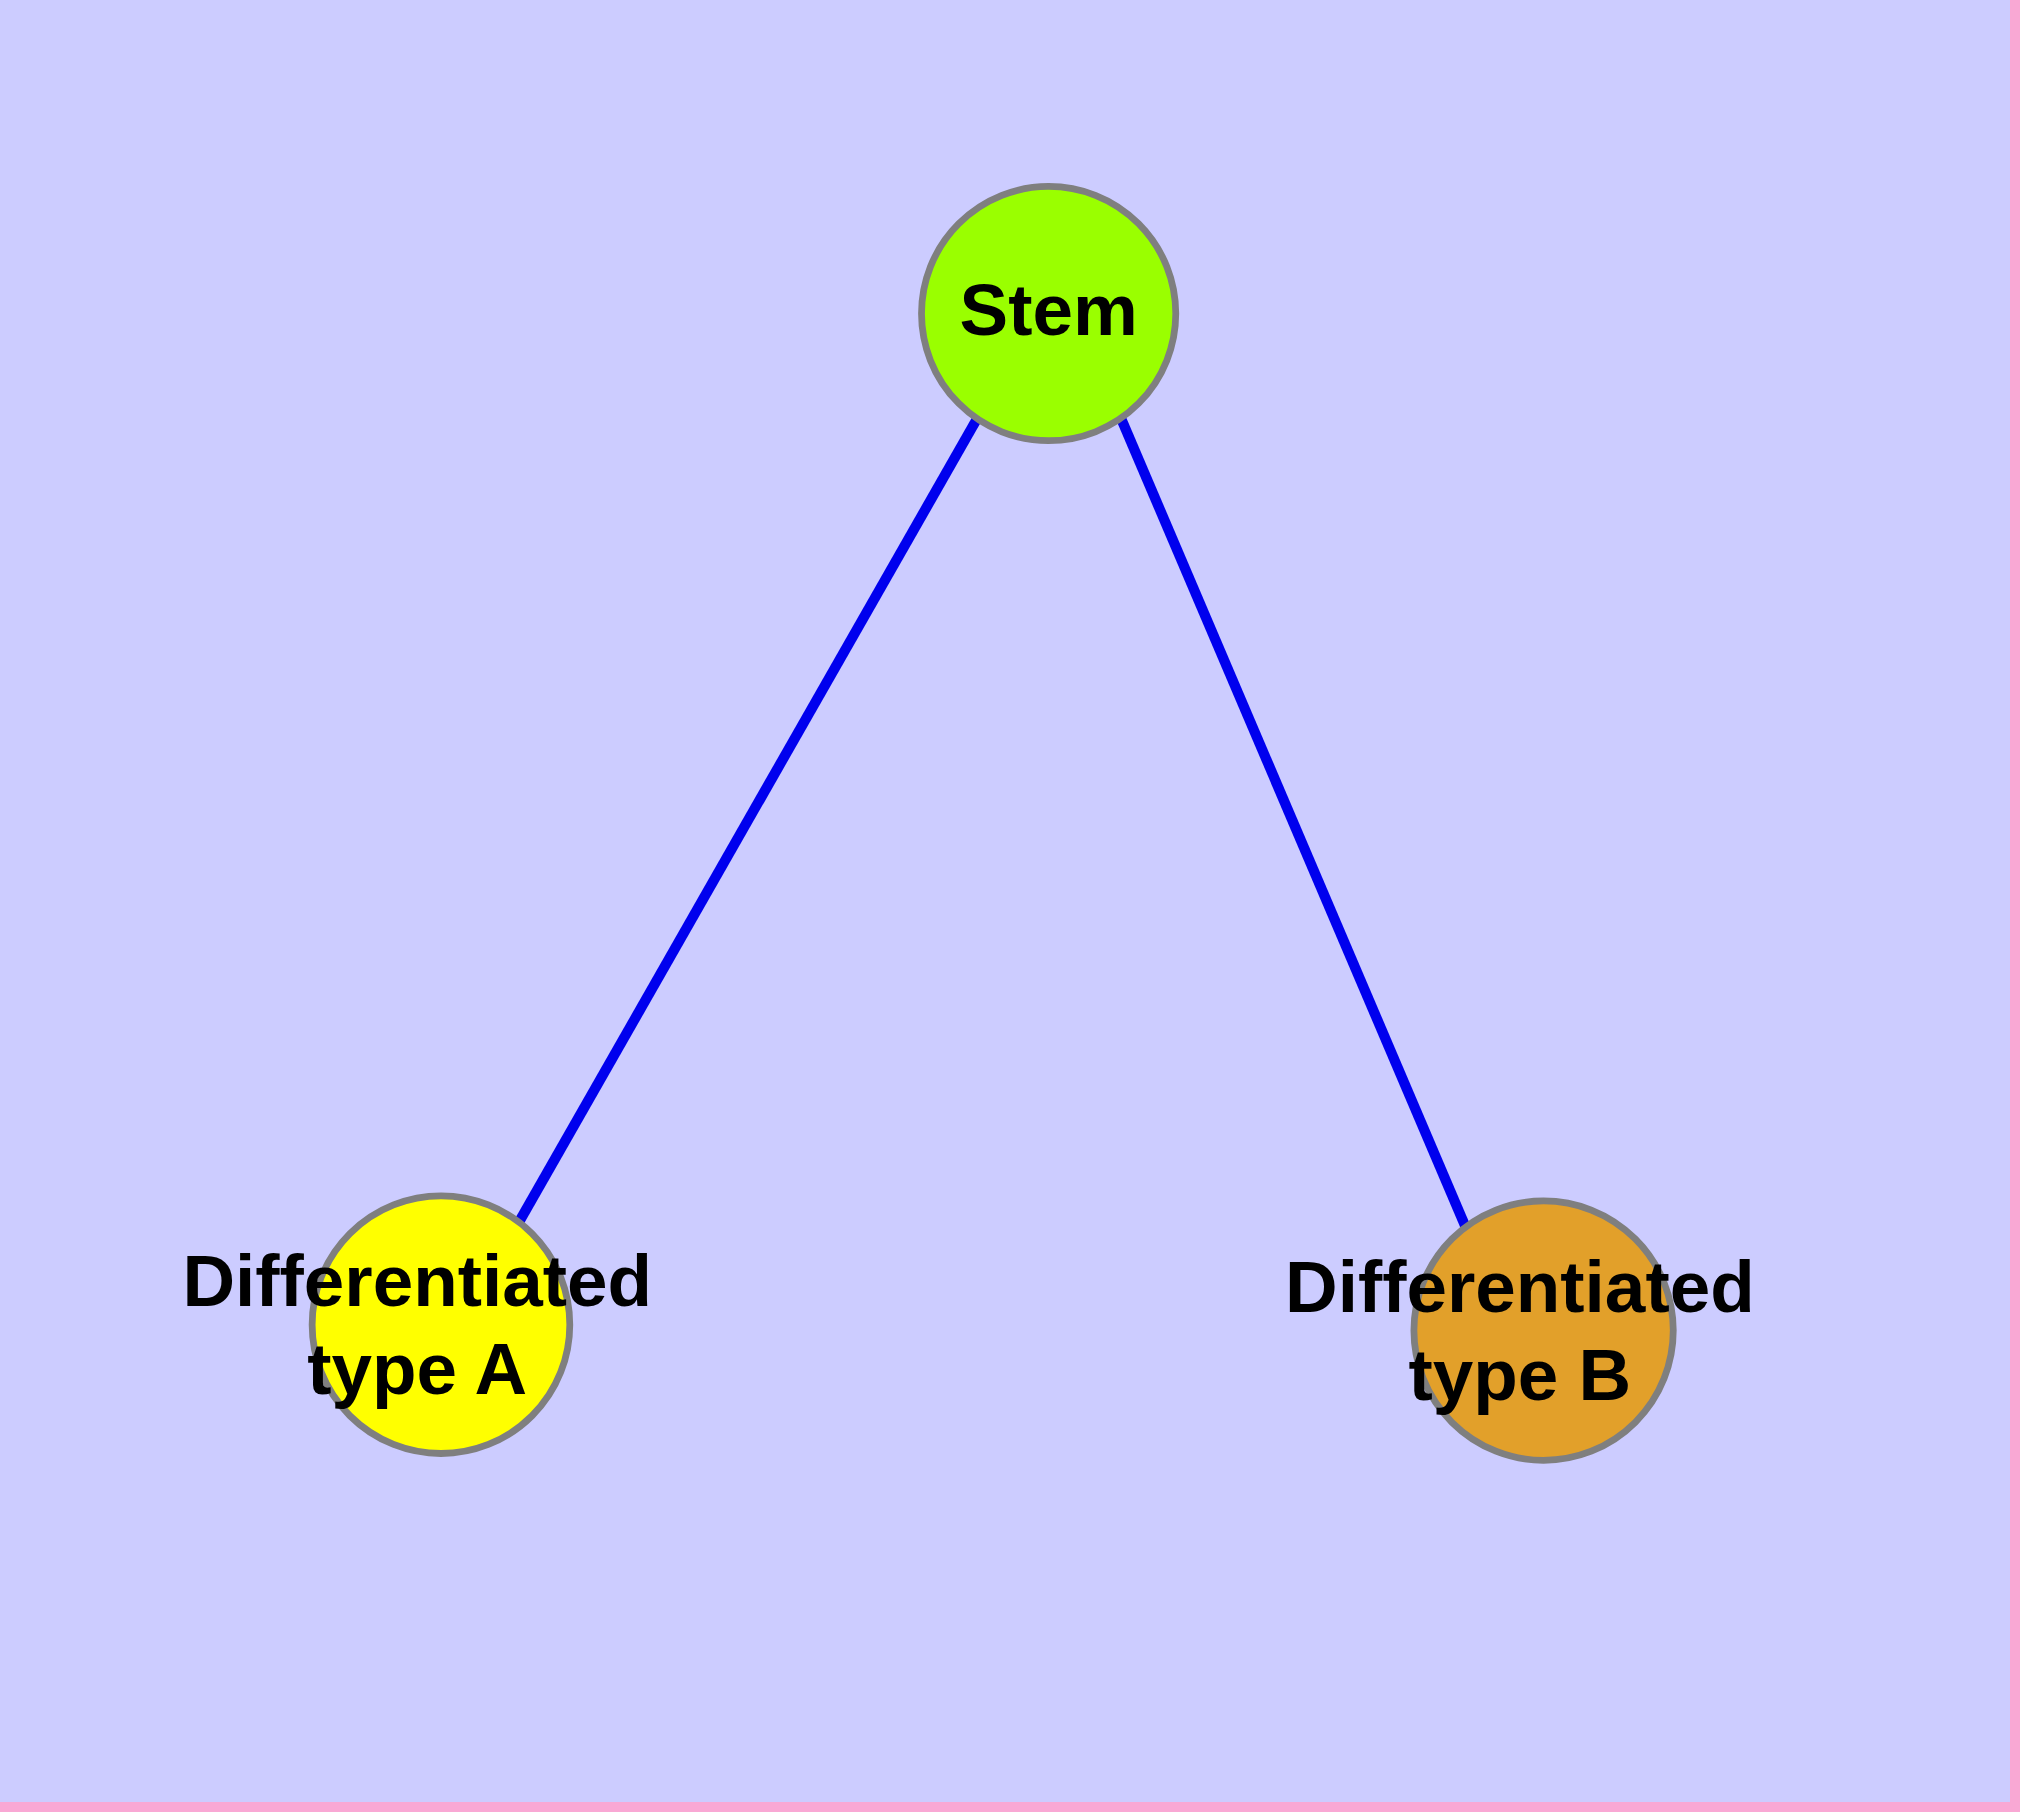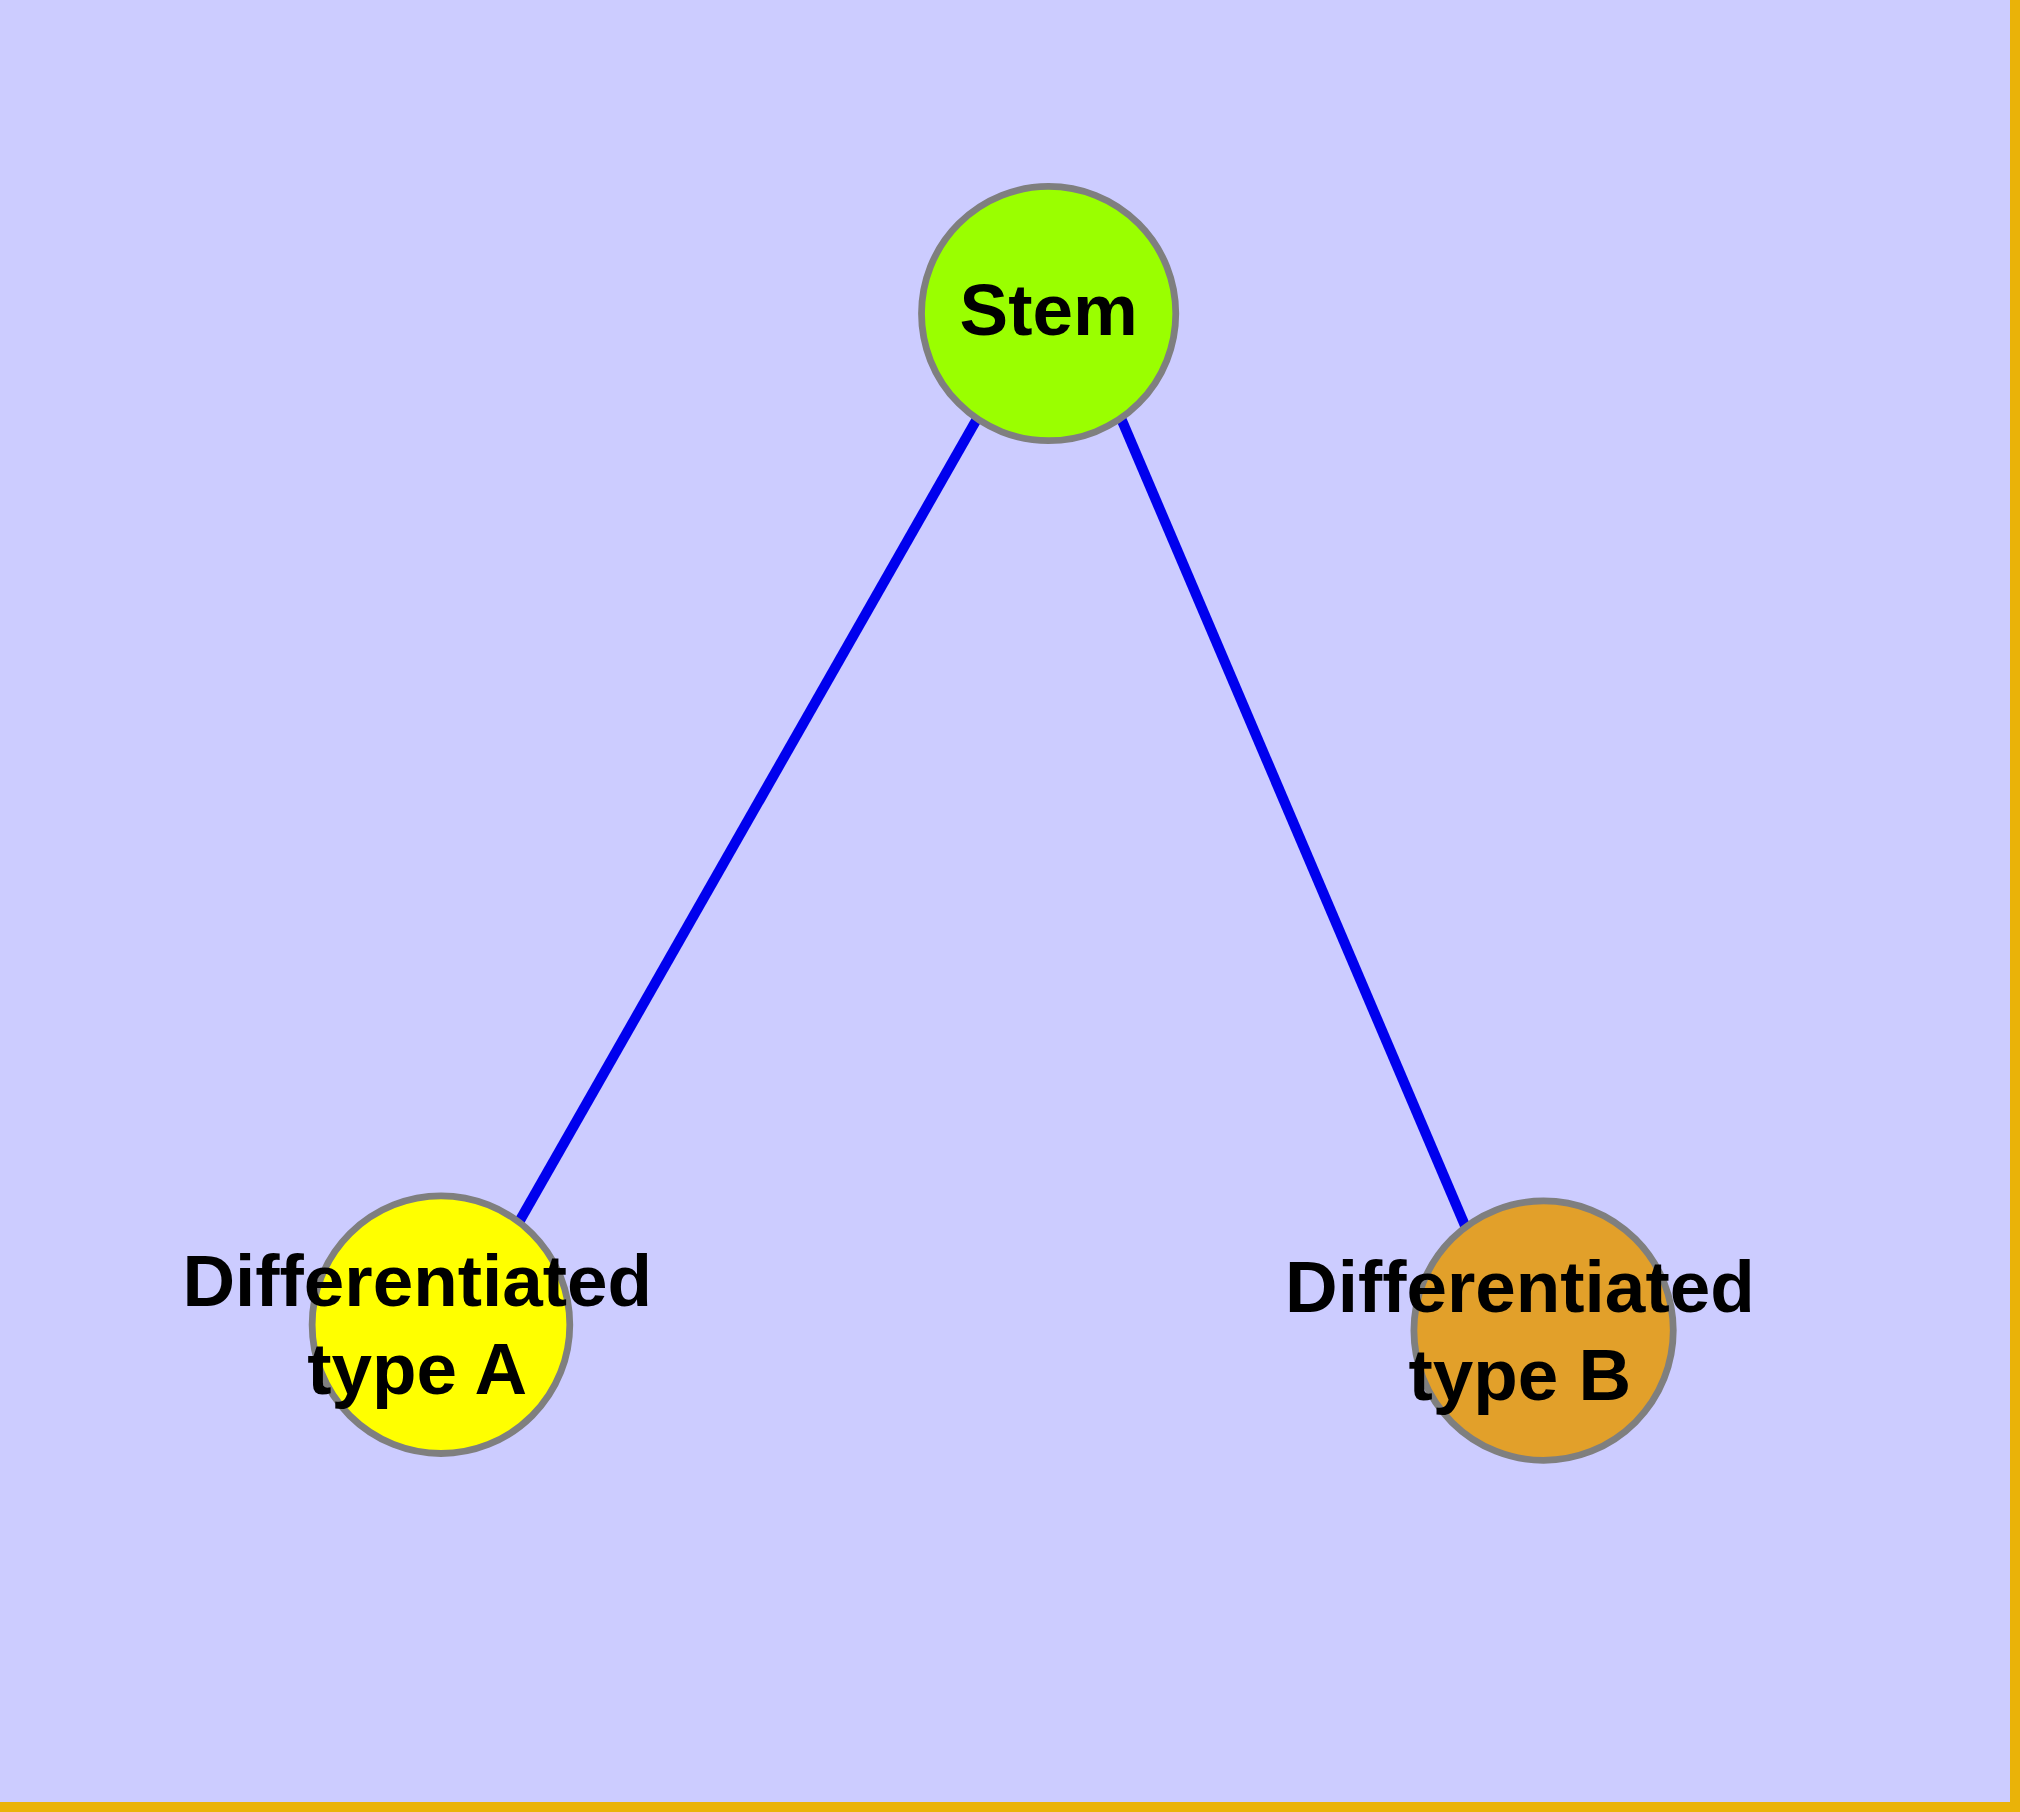"Stem" div { background: #eab308 -> #f9a8d4 }
